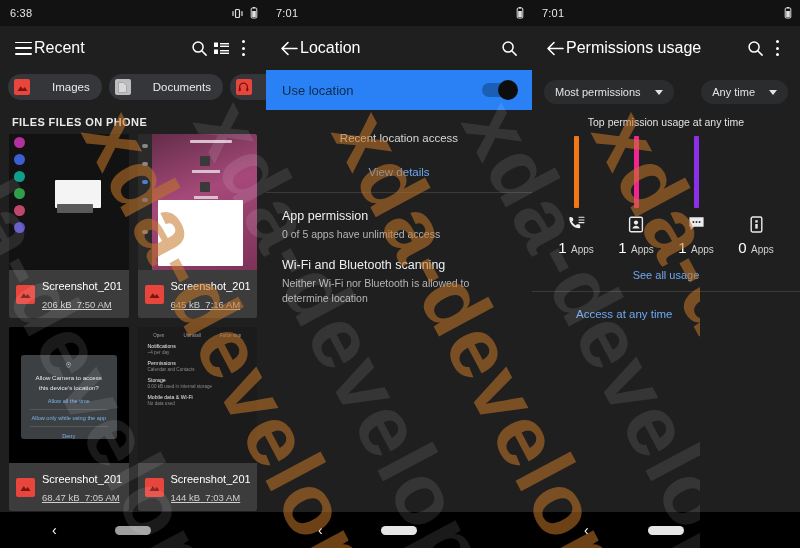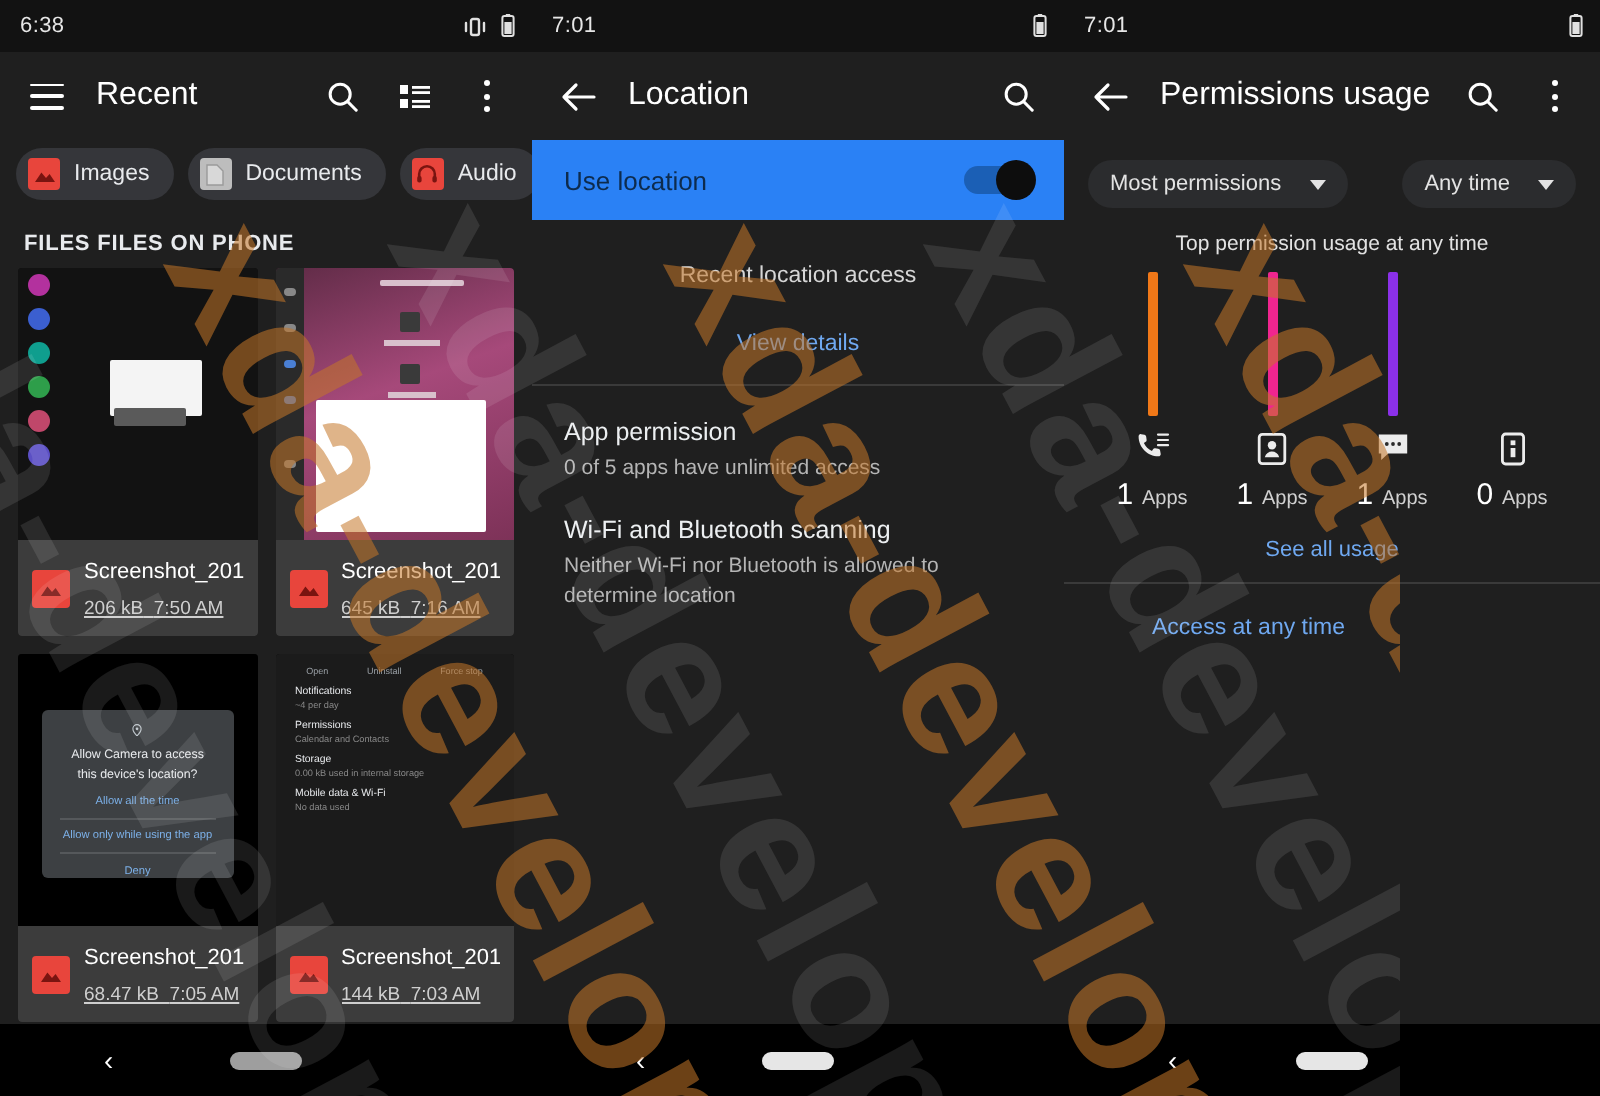"Recent" .appbar { gap: 14px -> none }
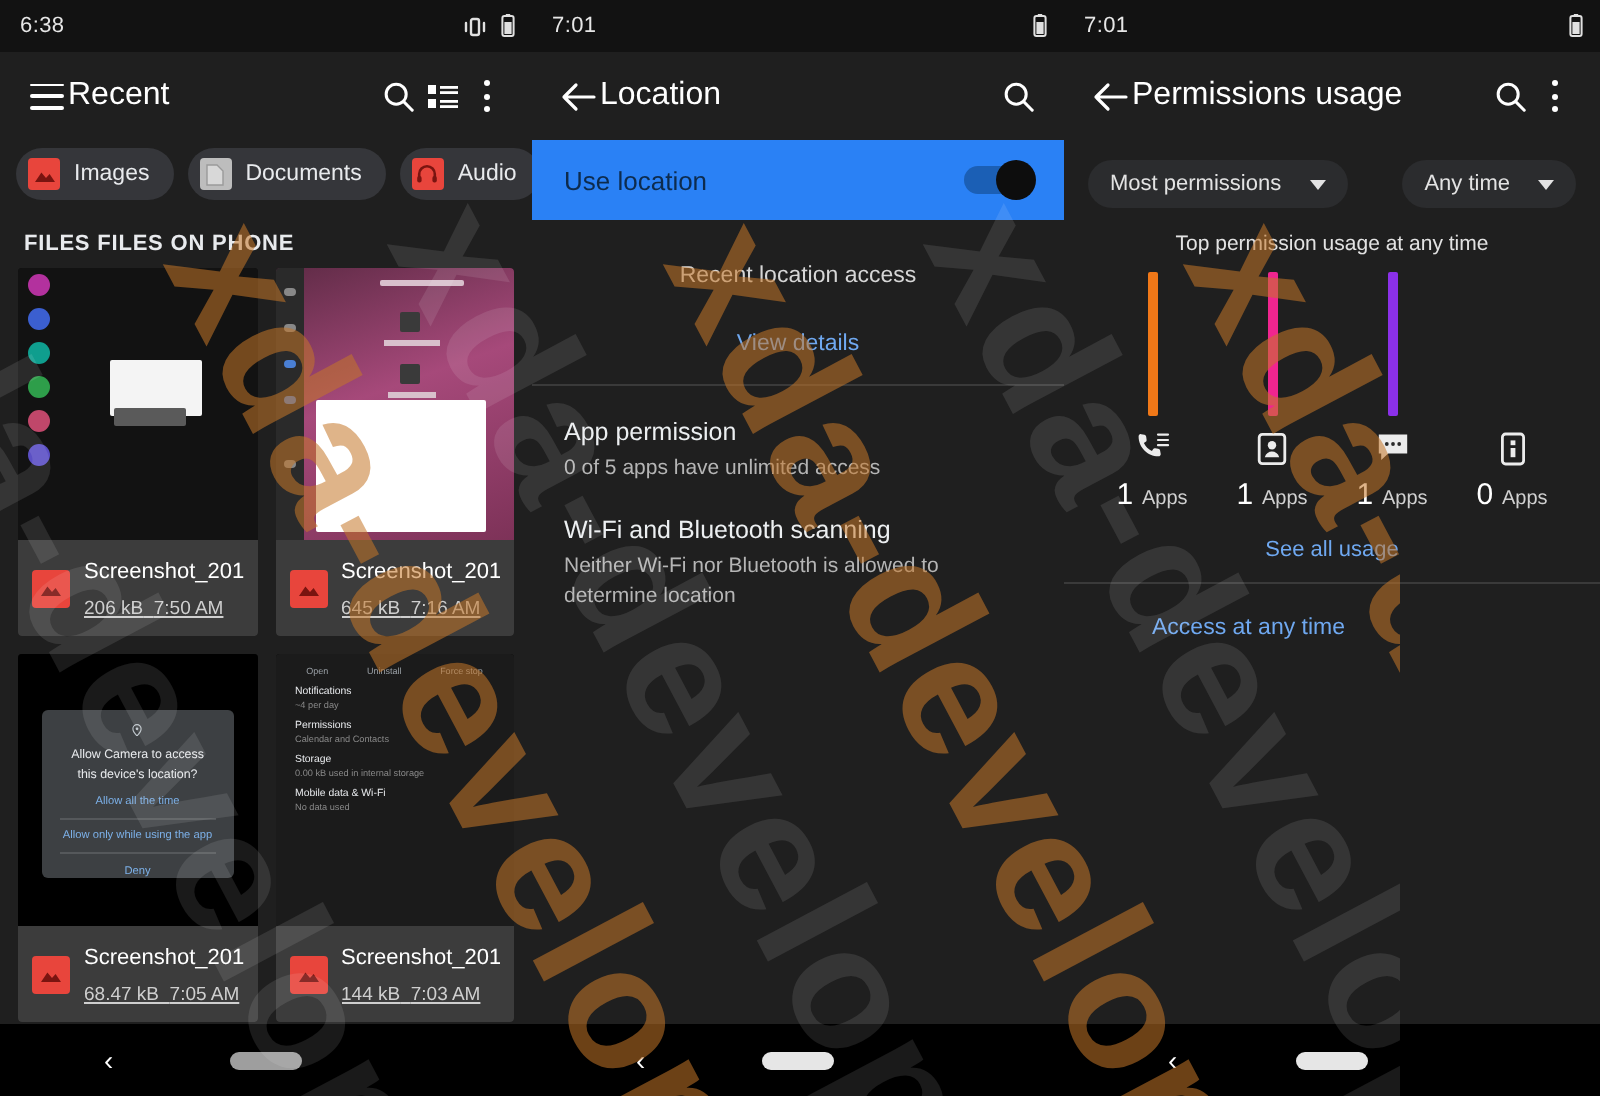"Images" .chip { gap: 7px -> 22px }
